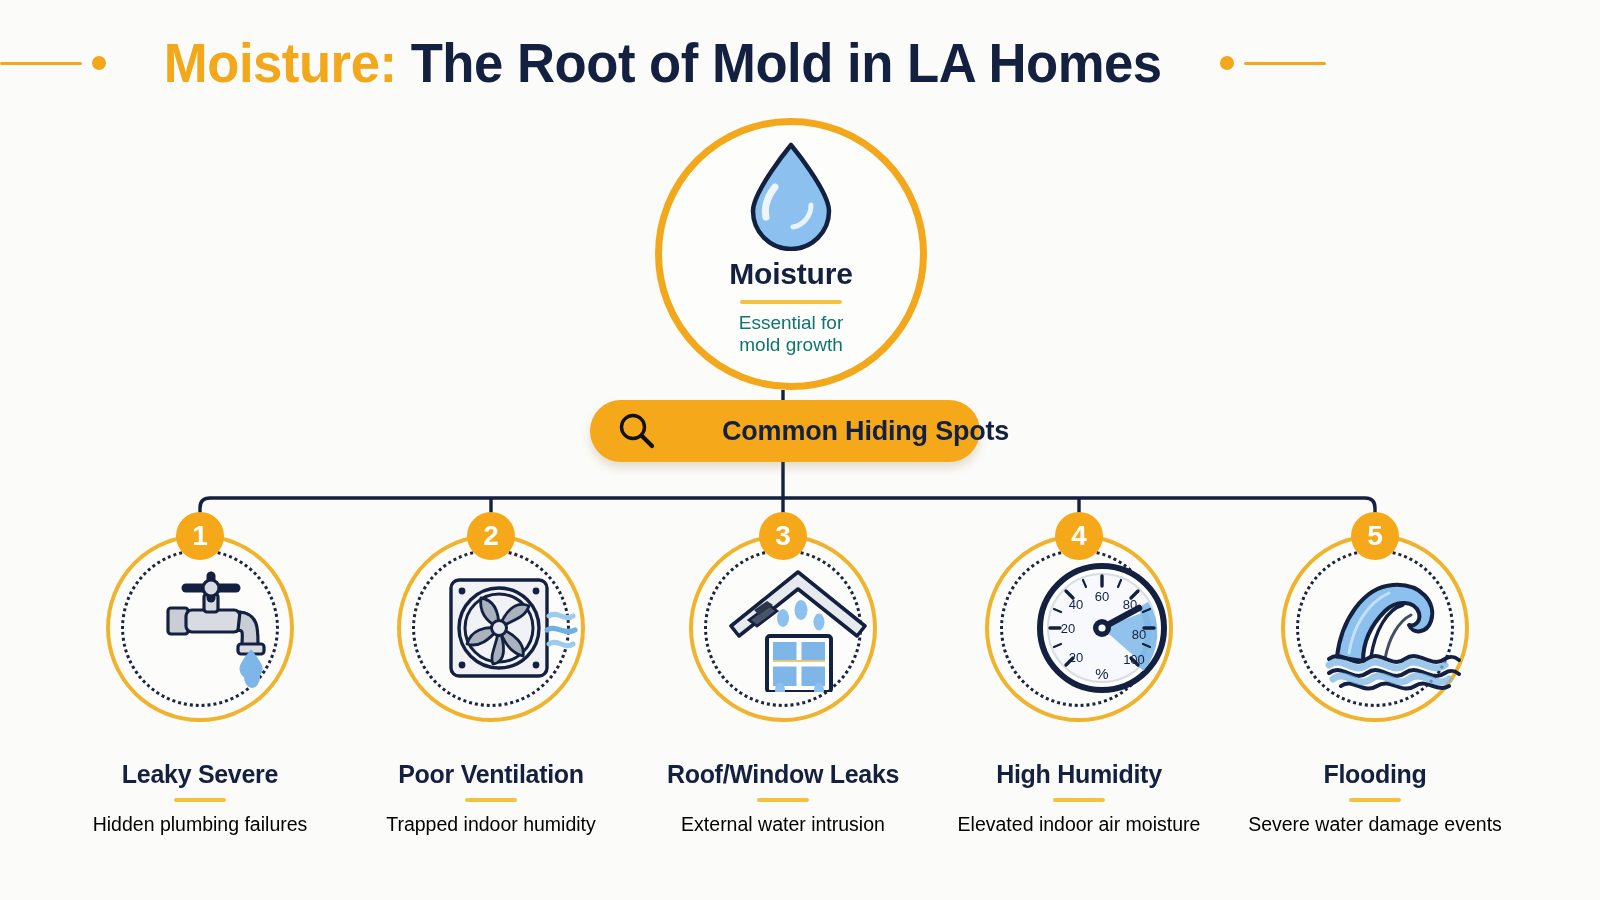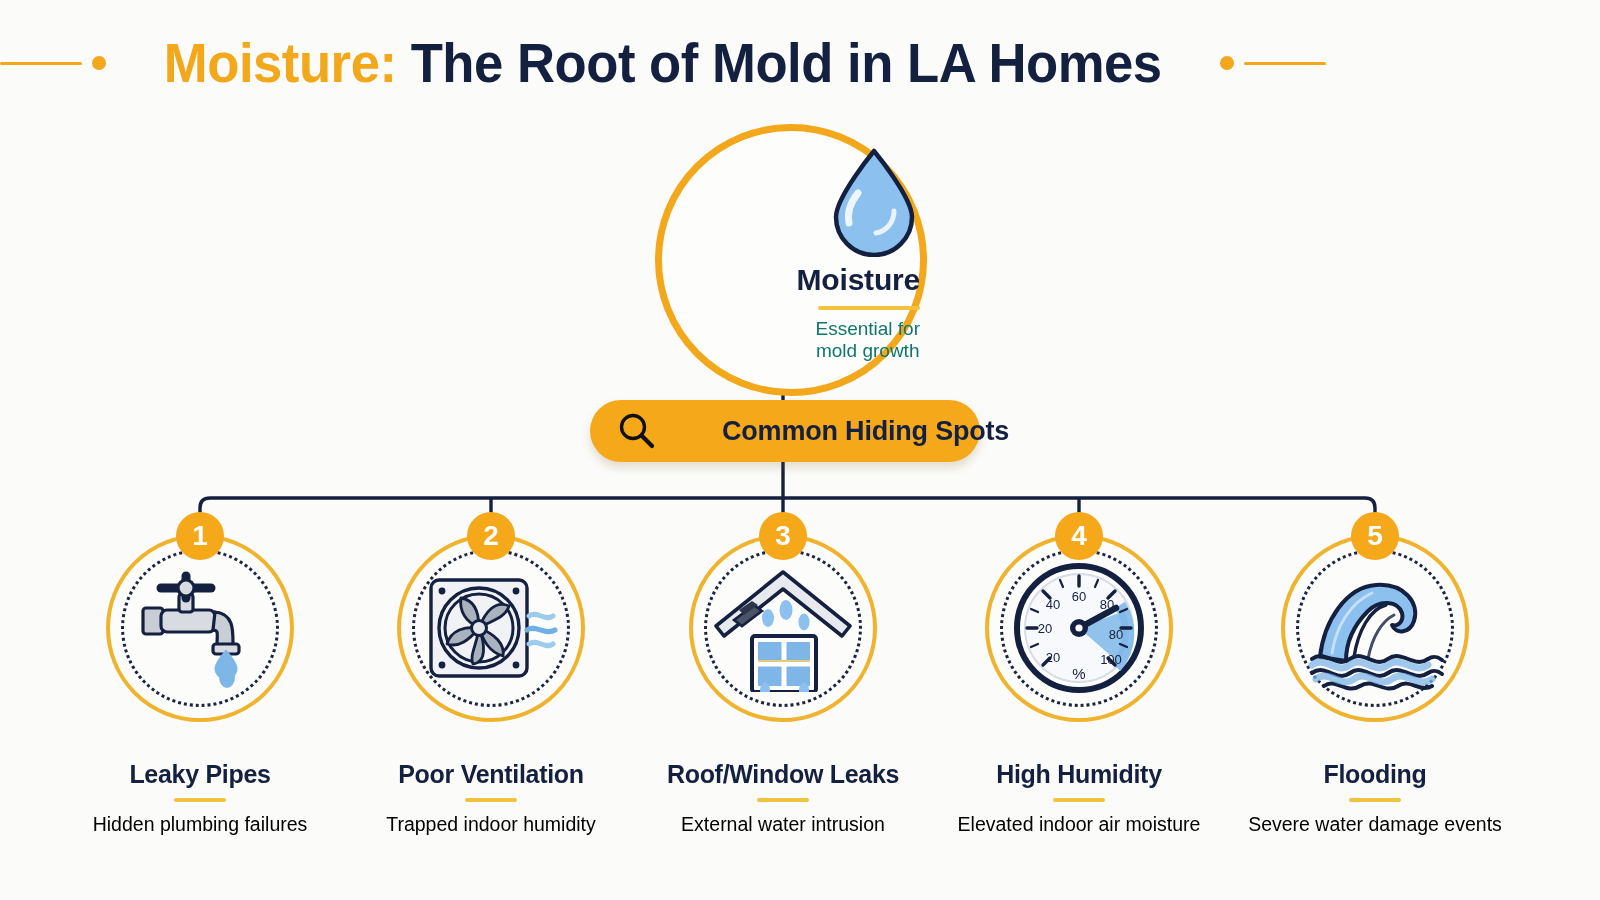"Moisture" #hub { align-items: flex-end -> center; top: 124px -> 118px }
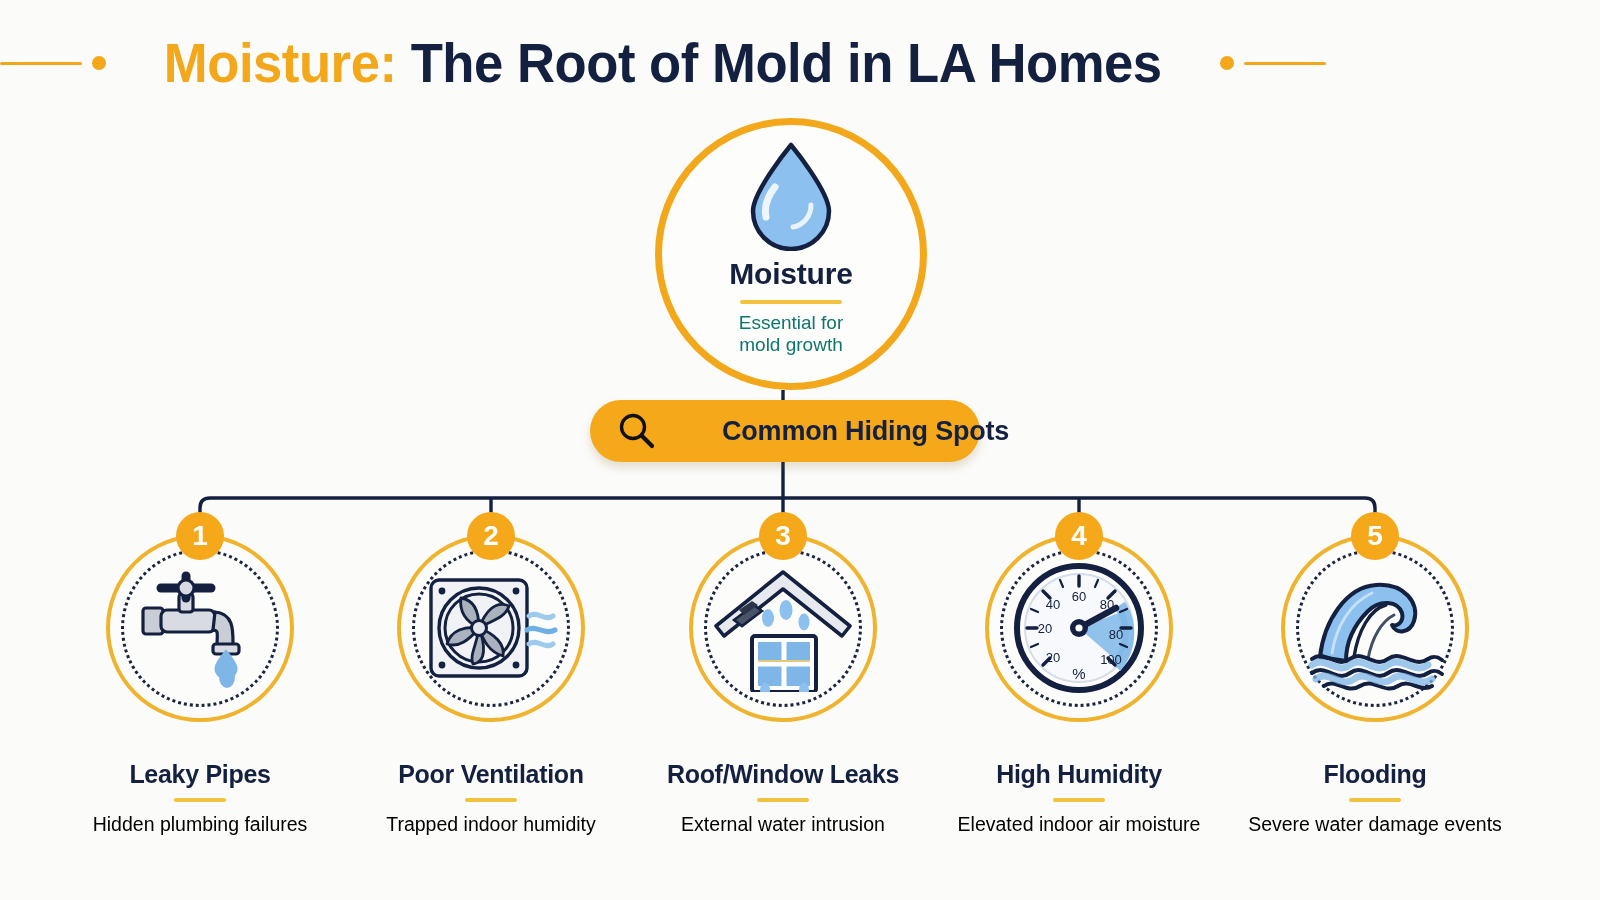"60" .ring { justify-content: center -> flex-end }
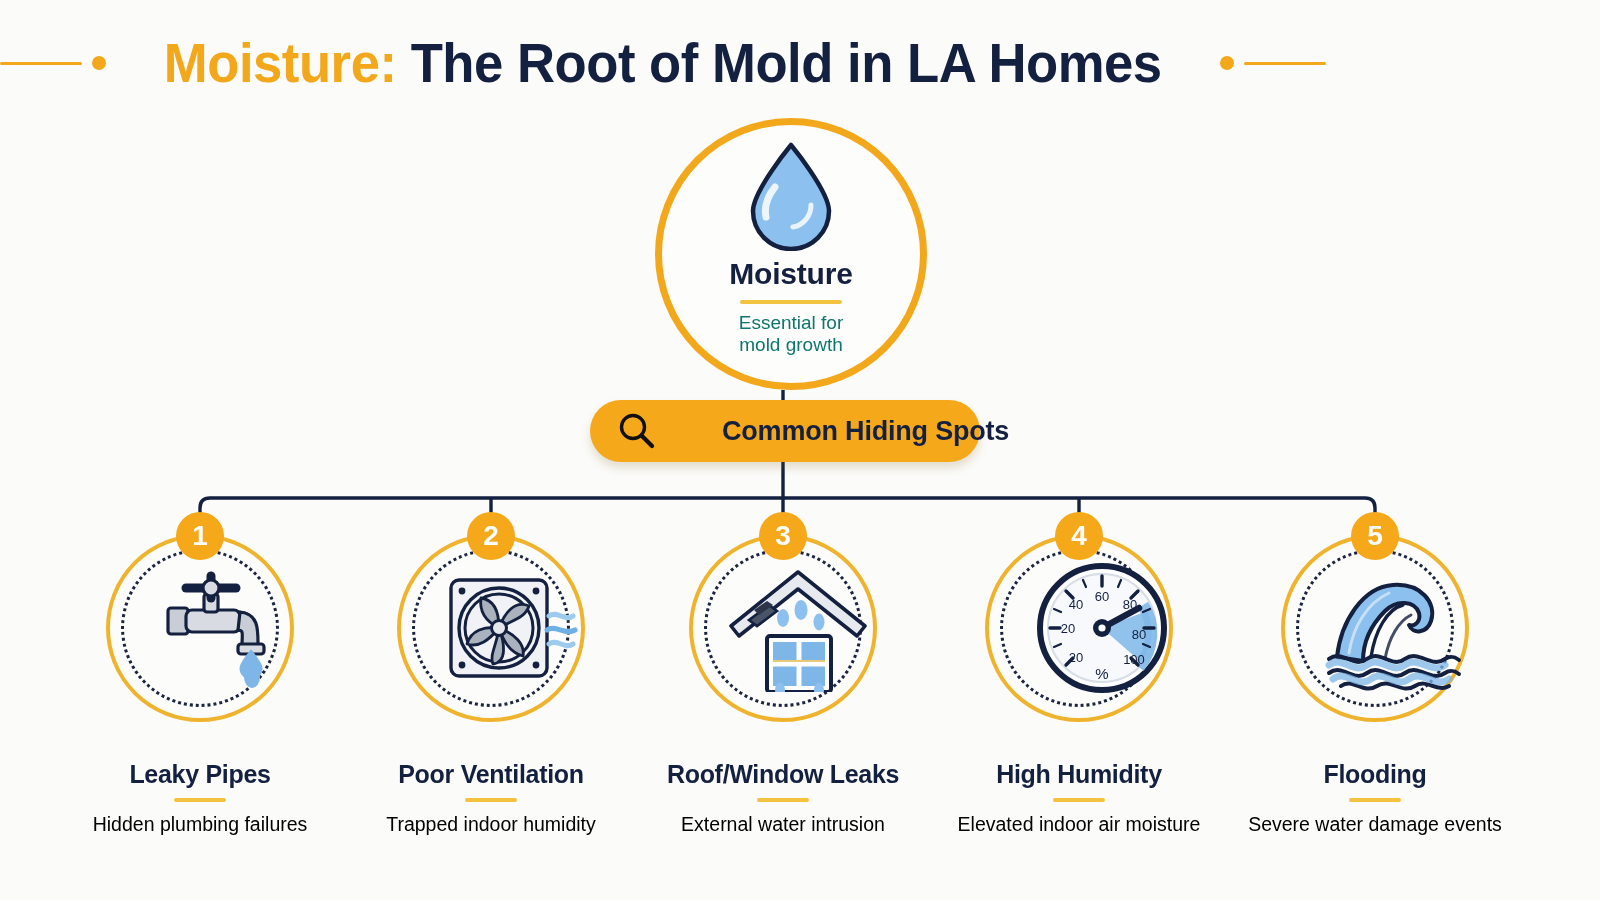"Leaky Pipes" div.item-title { text: Pipes -> Severe }
